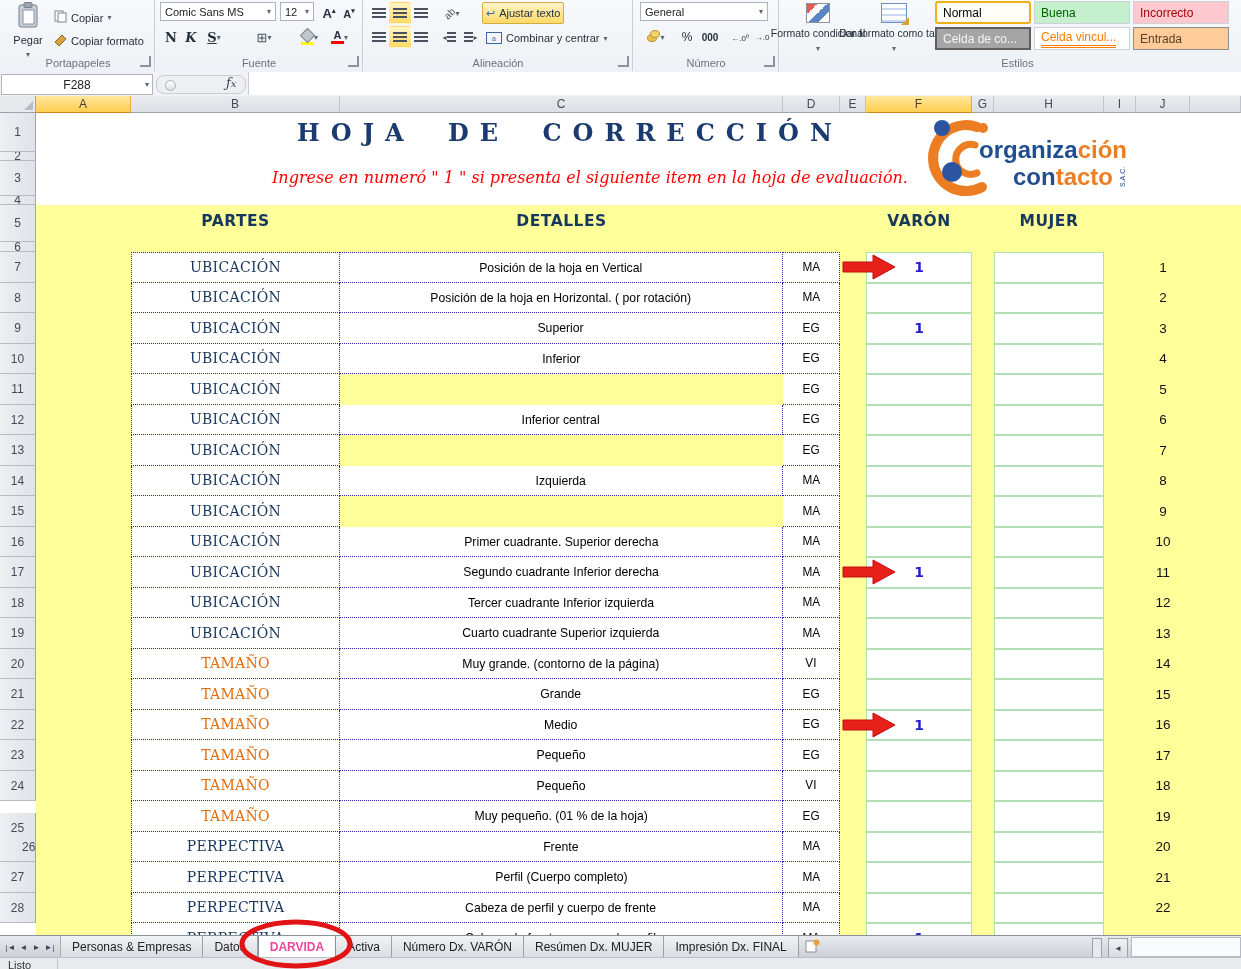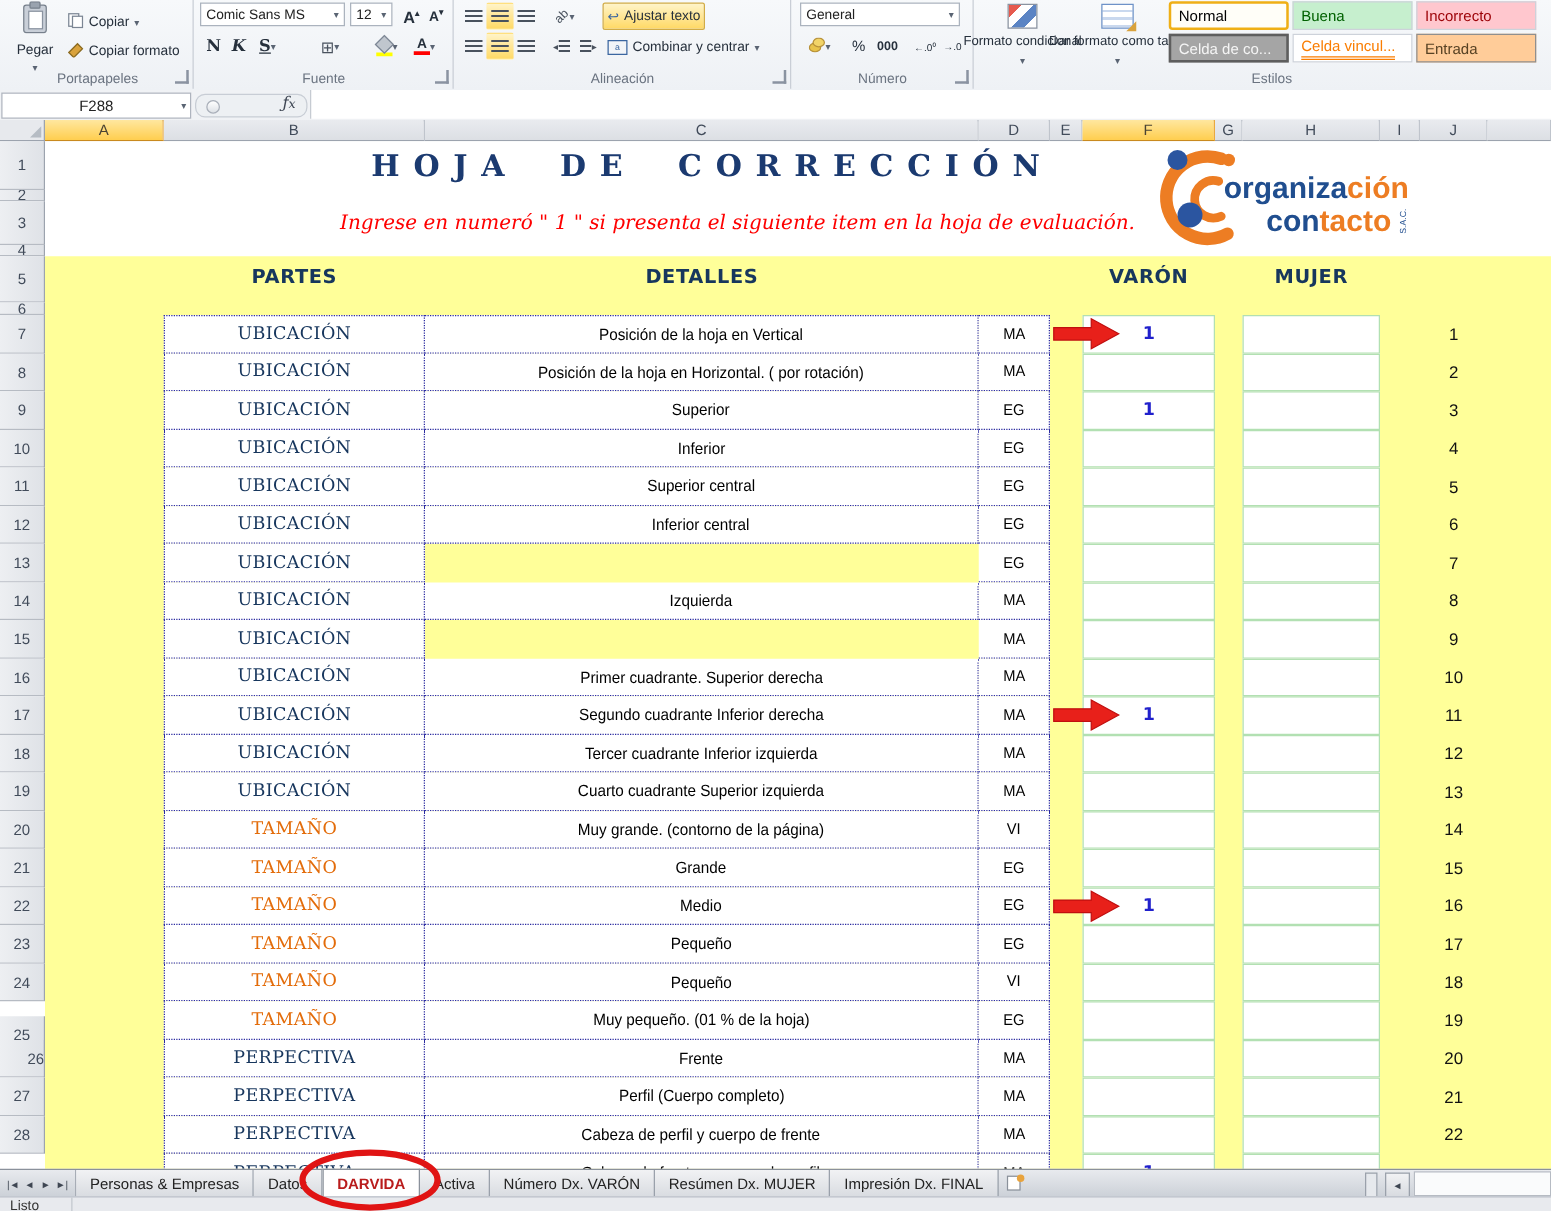"Superior central" div.tcell { html: <div> <span>Superior central</span> </div> -> none }
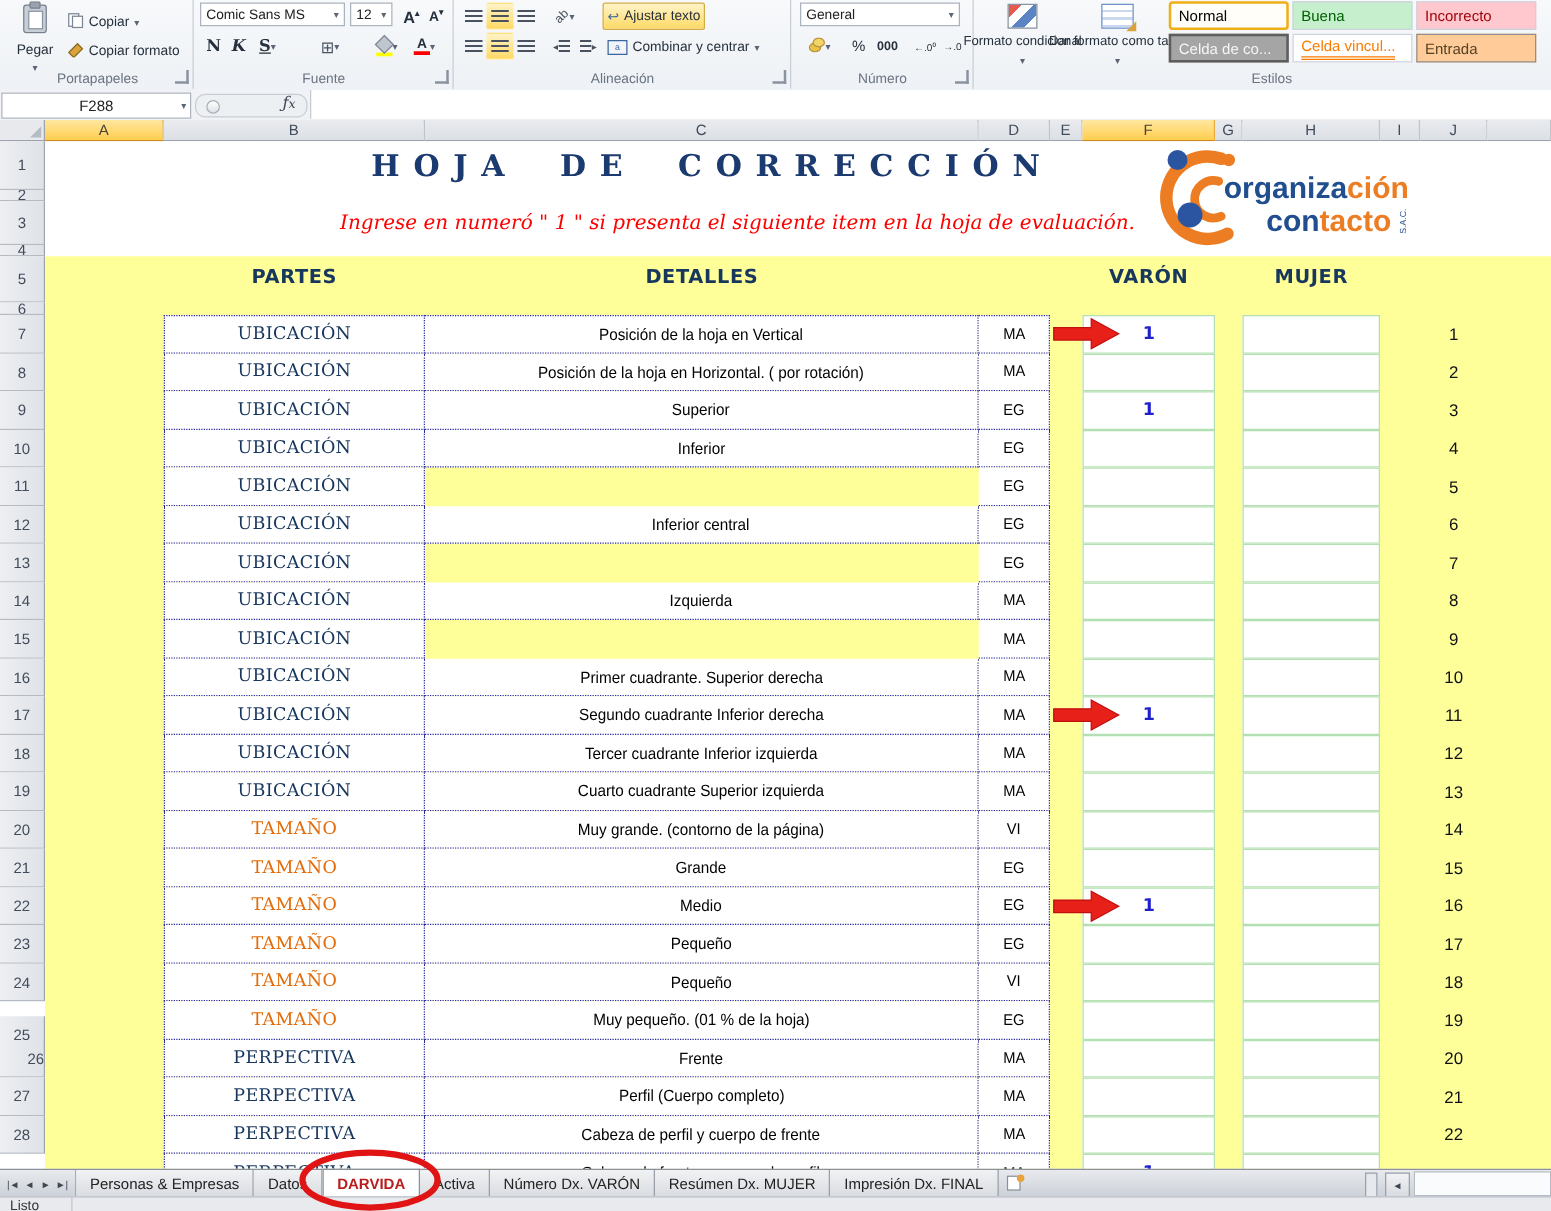"DARVIDA" .tab.active { color: #b91c1c -> #ec4899 }
